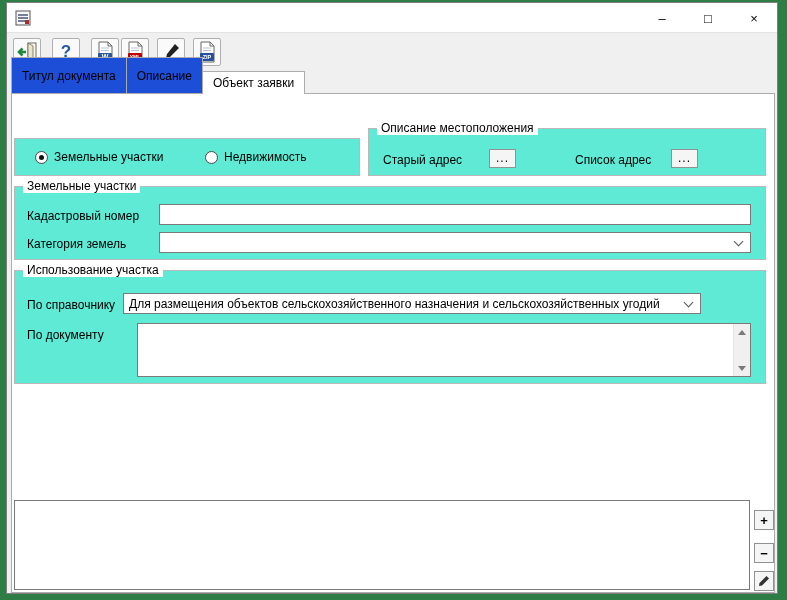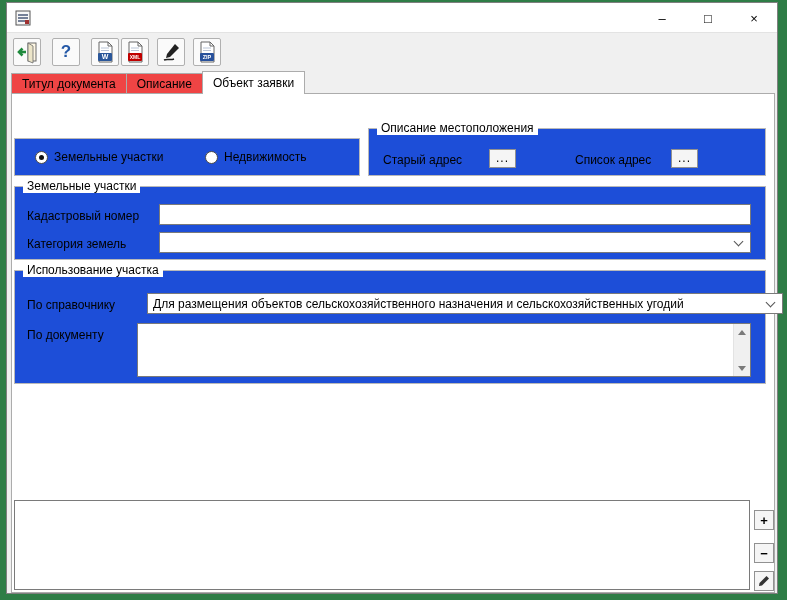"Титул документа" .tab { background: #ef4444 -> #1d4ed8; height: 20px -> 36px }
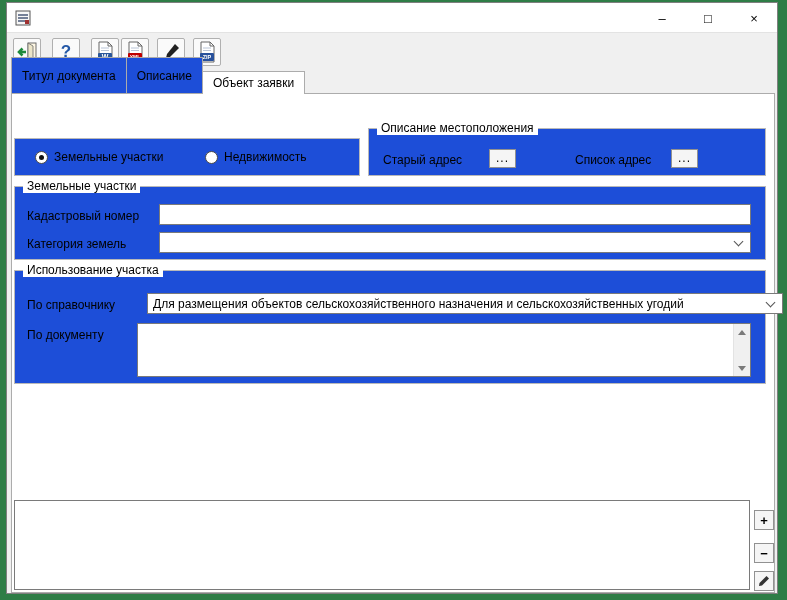"Описание местоположения" .group { background: #1d4ed8 -> #5eead4 }
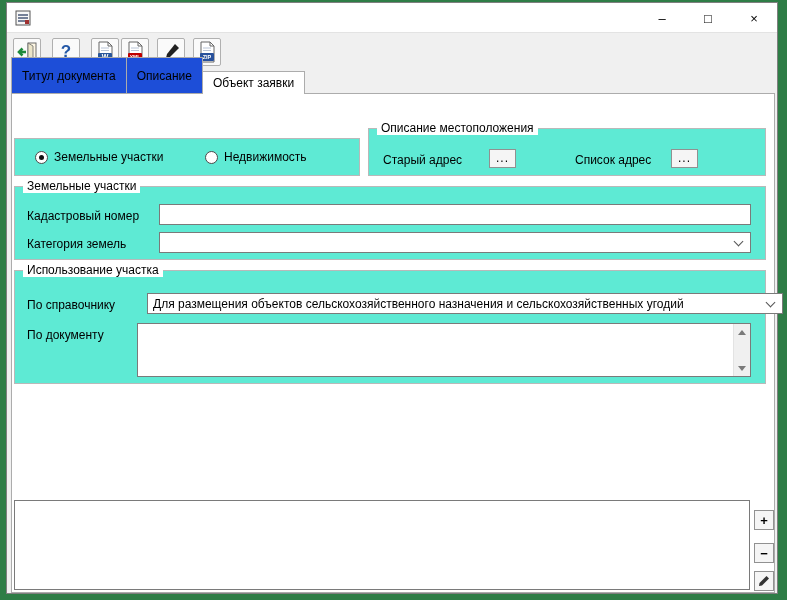"Для размещения объектов" div.combo { left: 132px -> 108px; width: 636px -> 578px }
